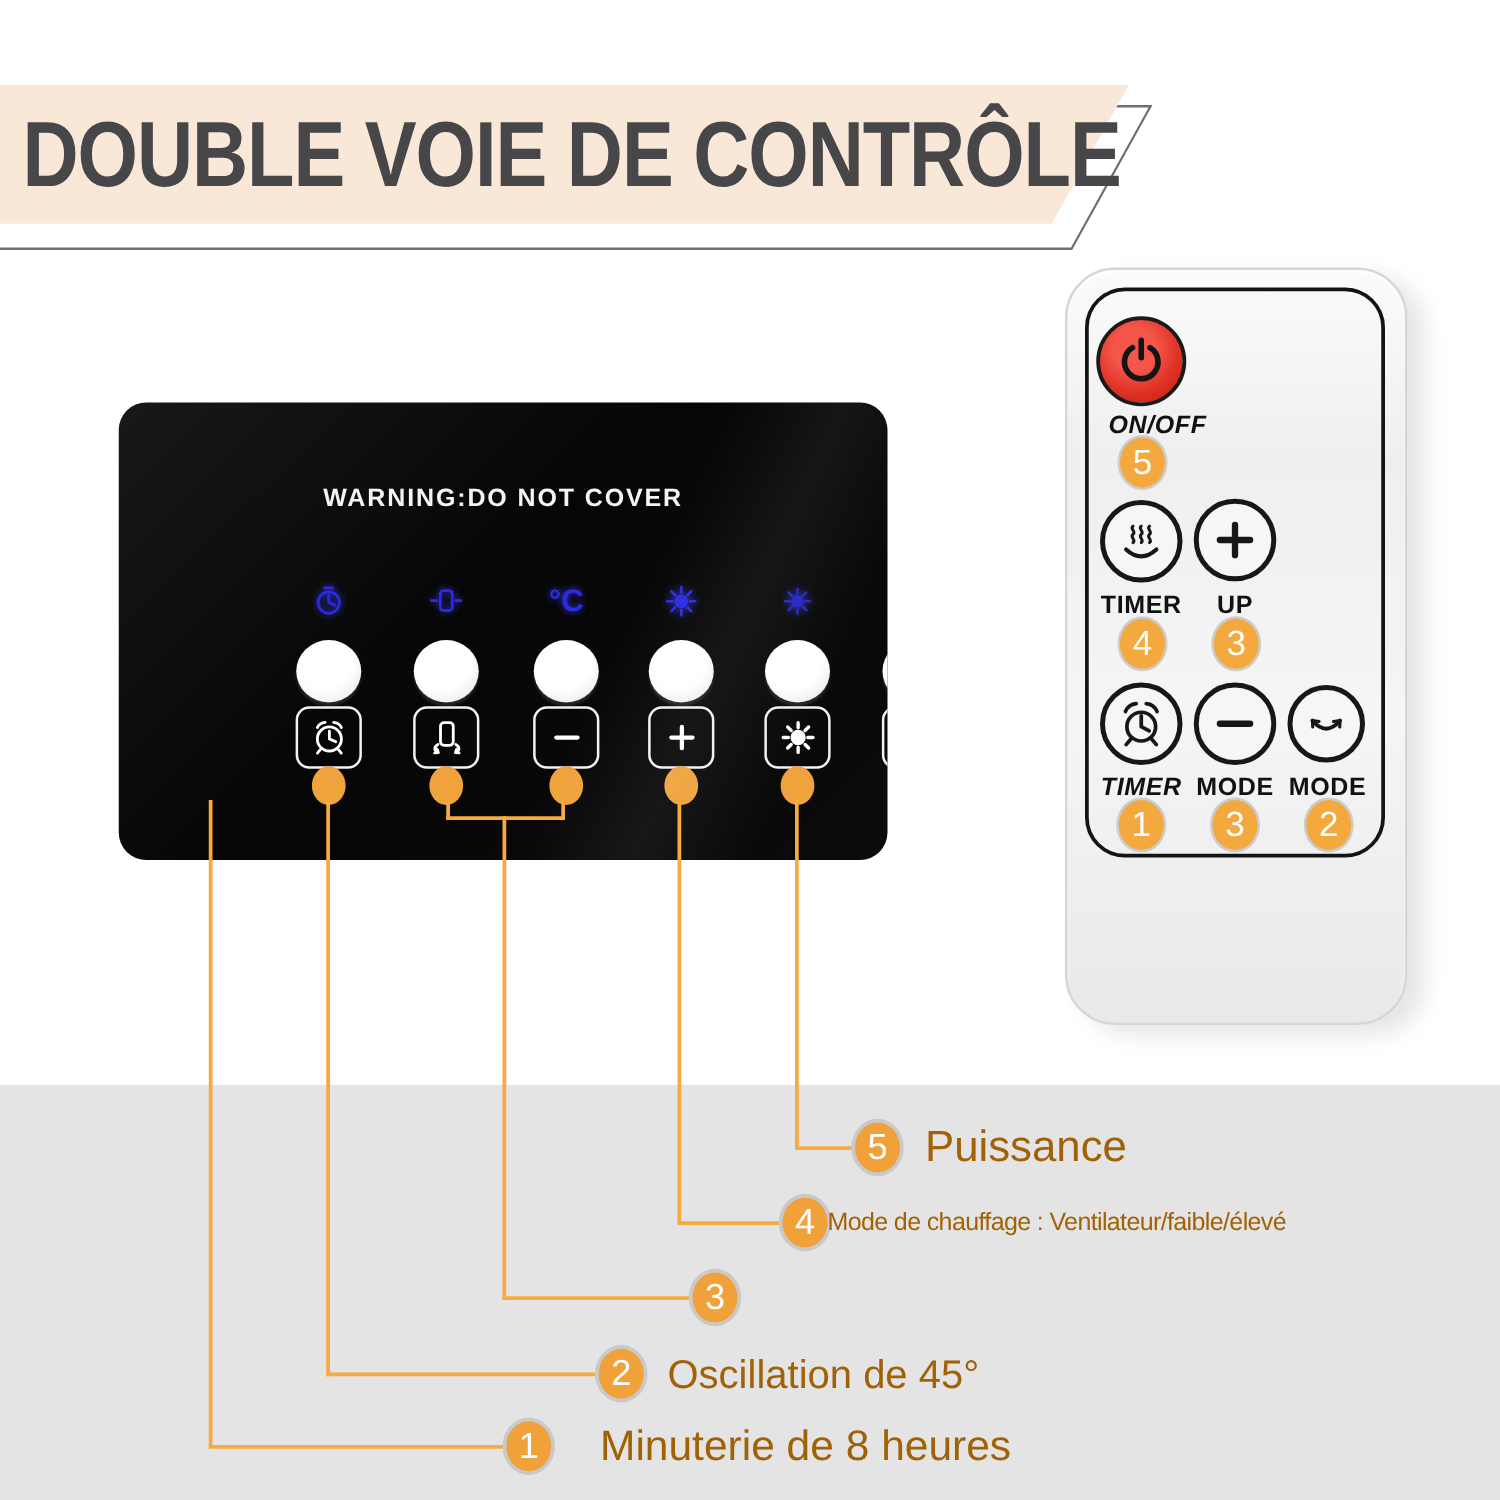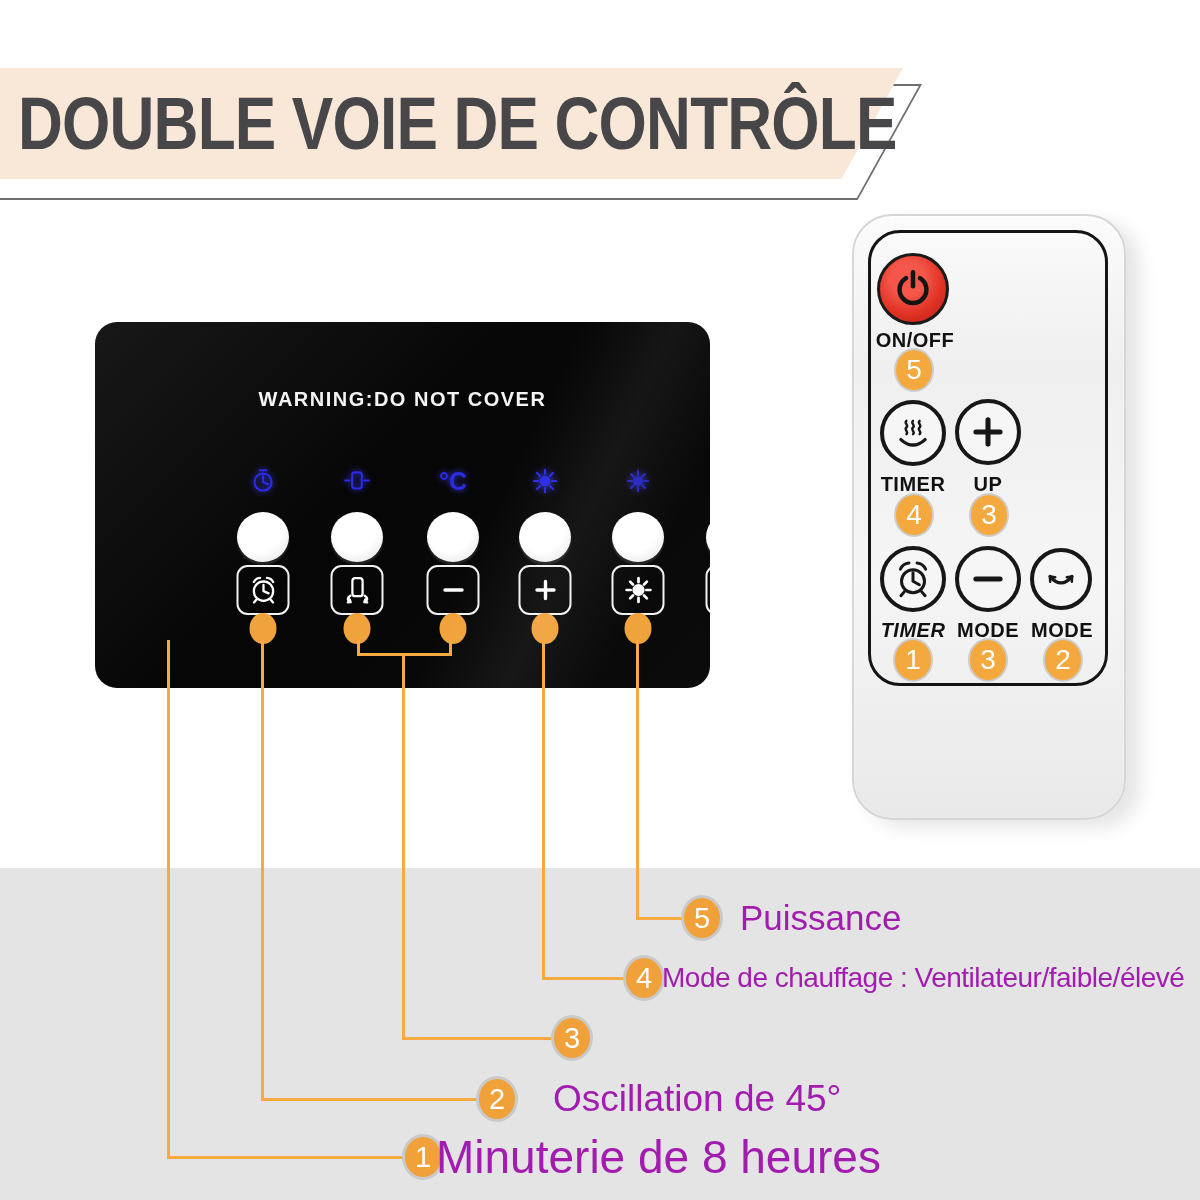"ON/OFF" div.rlabel { font-style: none -> italic; left: 61px -> 72px }
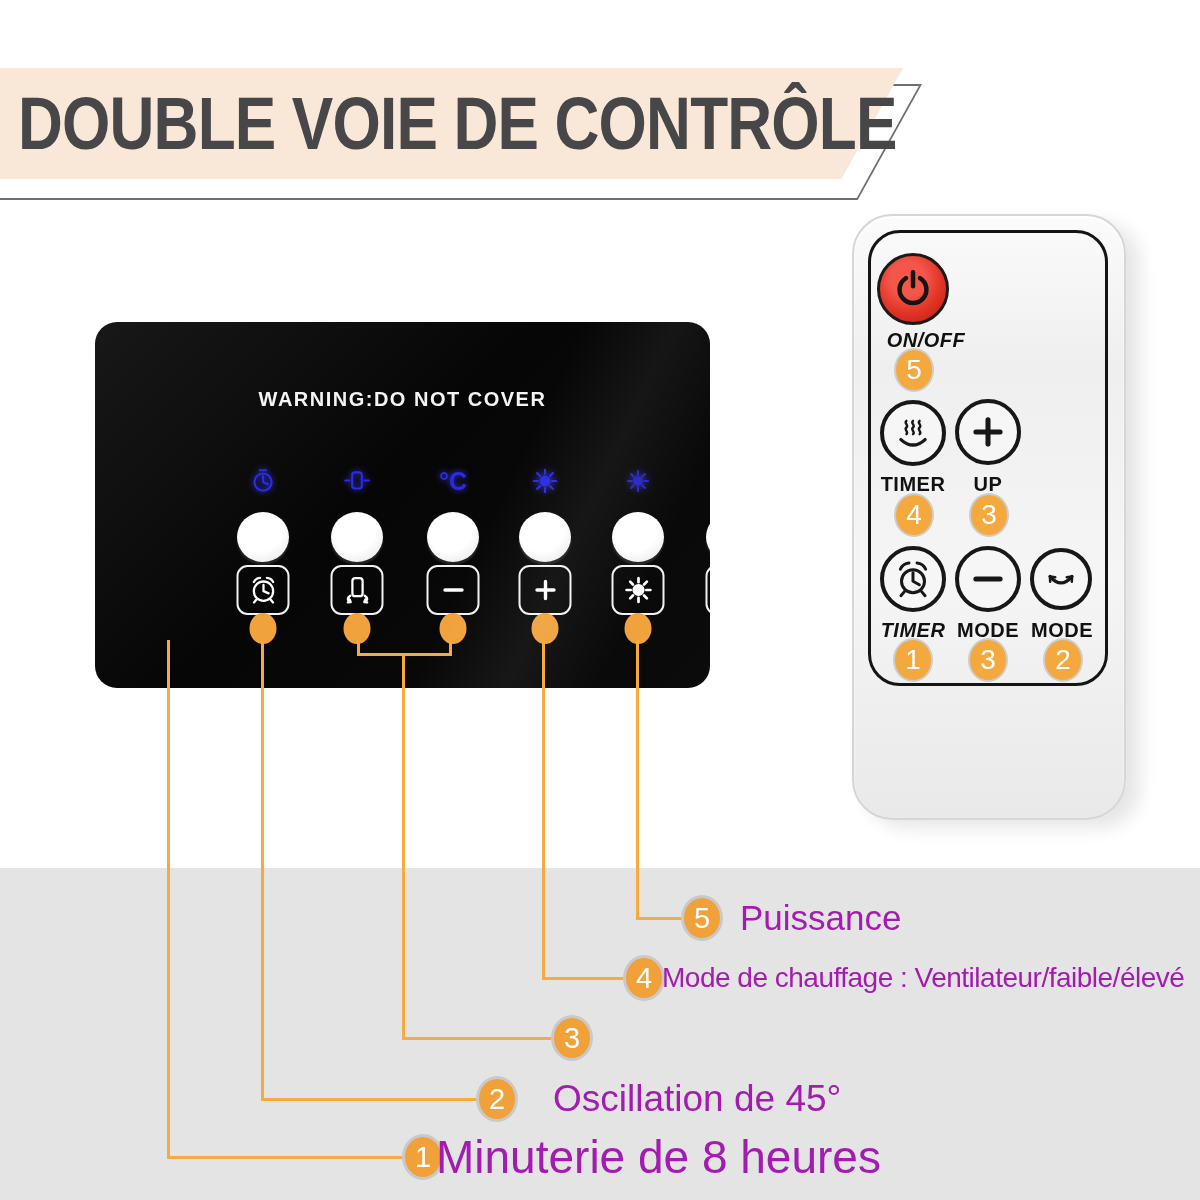"Puissance" .legend-label { color: #a21caf -> #a16207 }
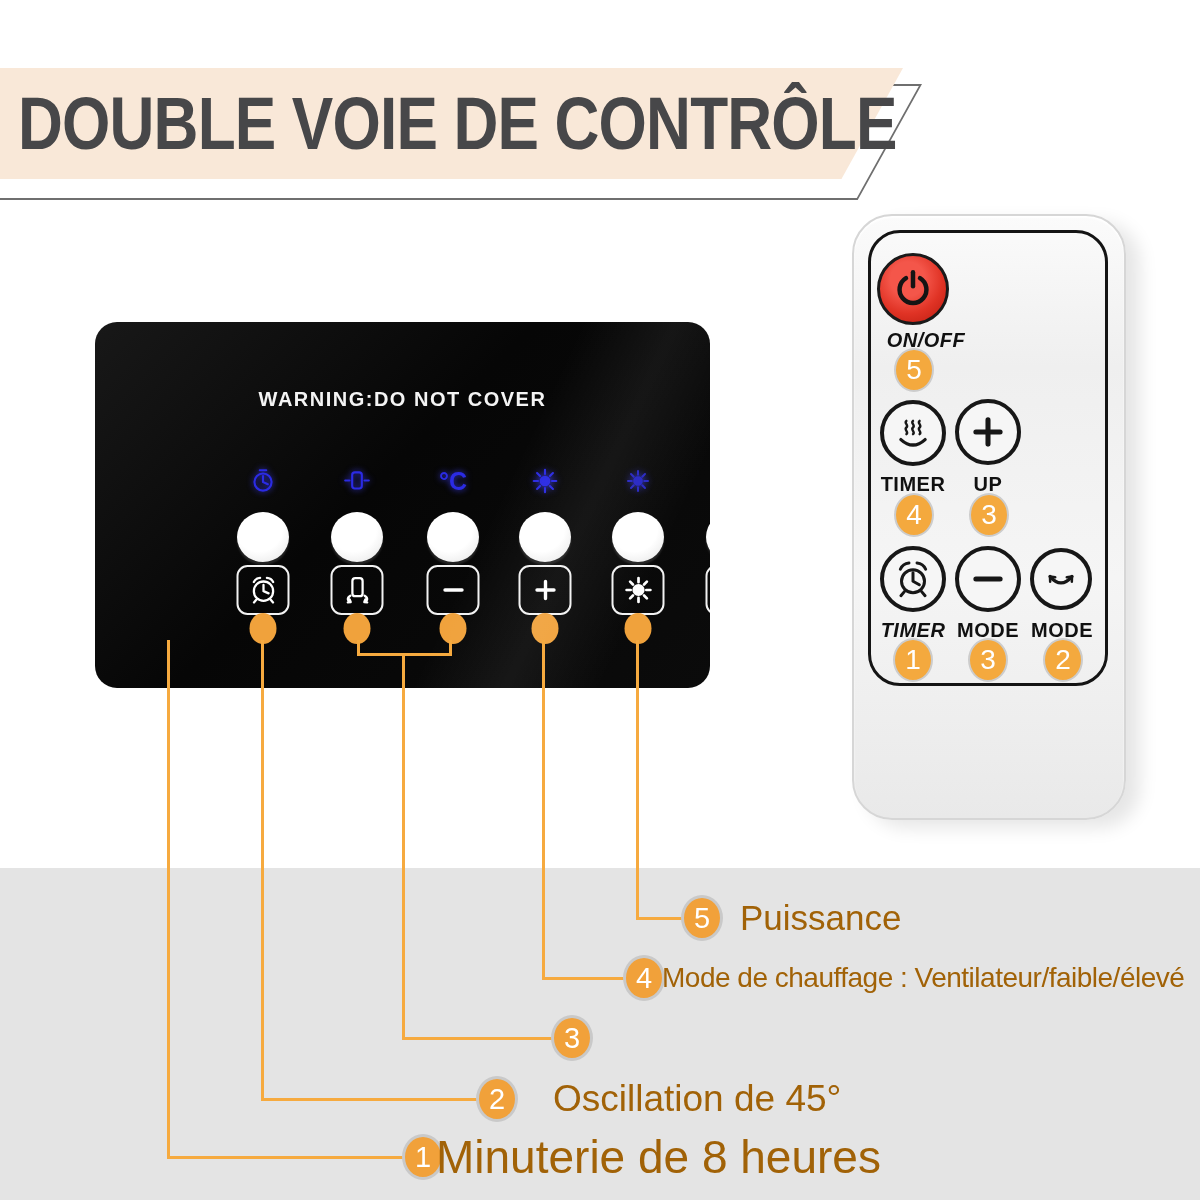"Mode de chauffage :" div.legend-label { font-size: 28px -> 20px }
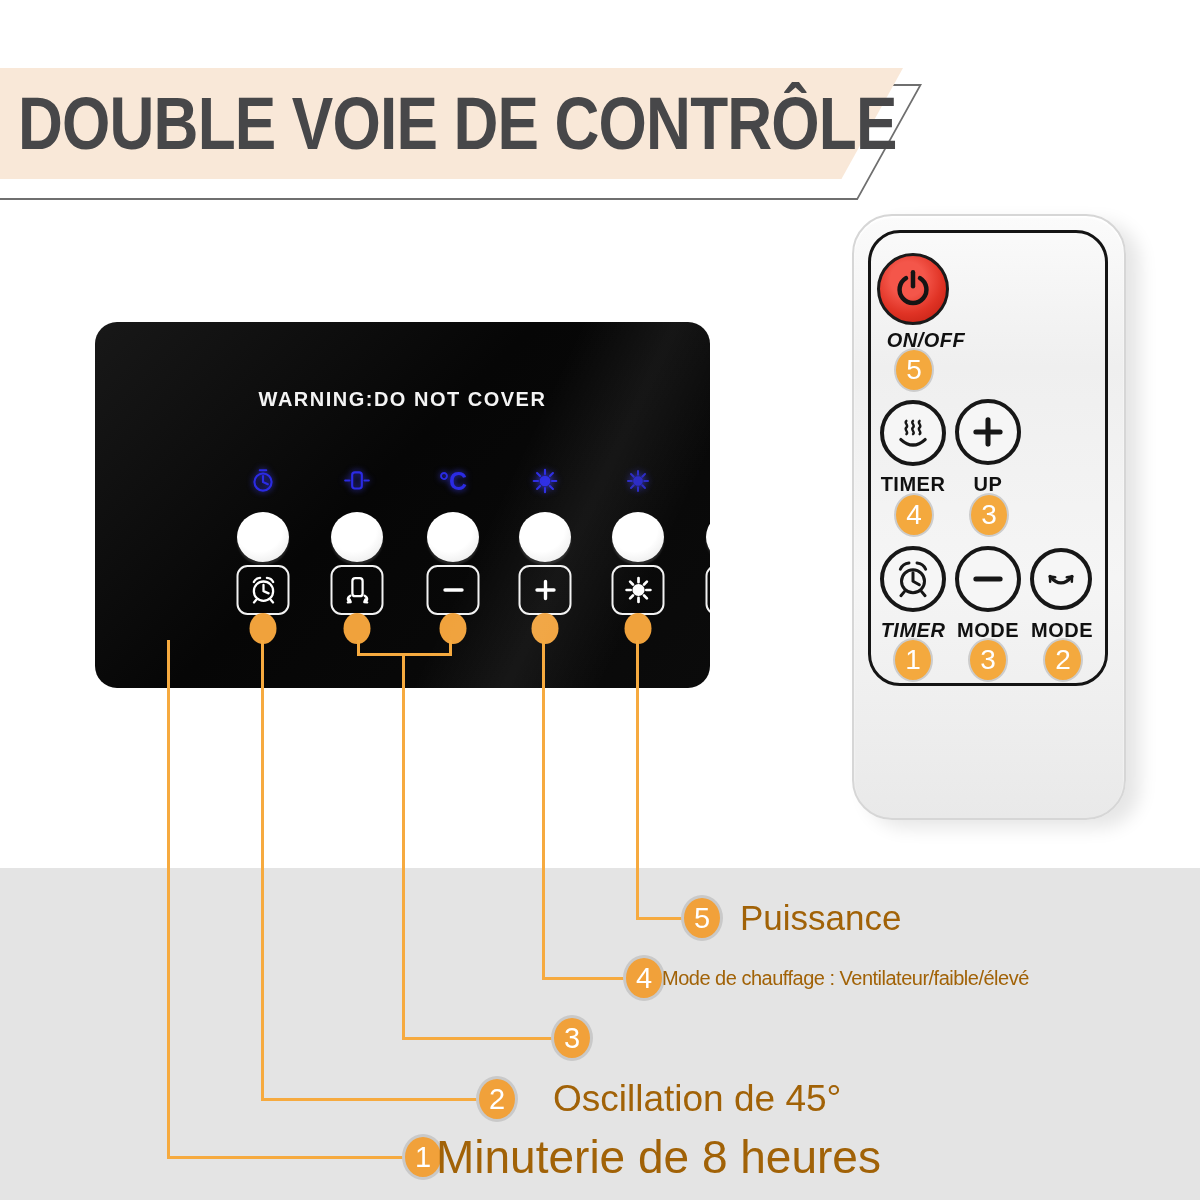"Oscillation de 45°" div.legend-label { font-size: 37px -> 32px; left: 553px -> 534px }
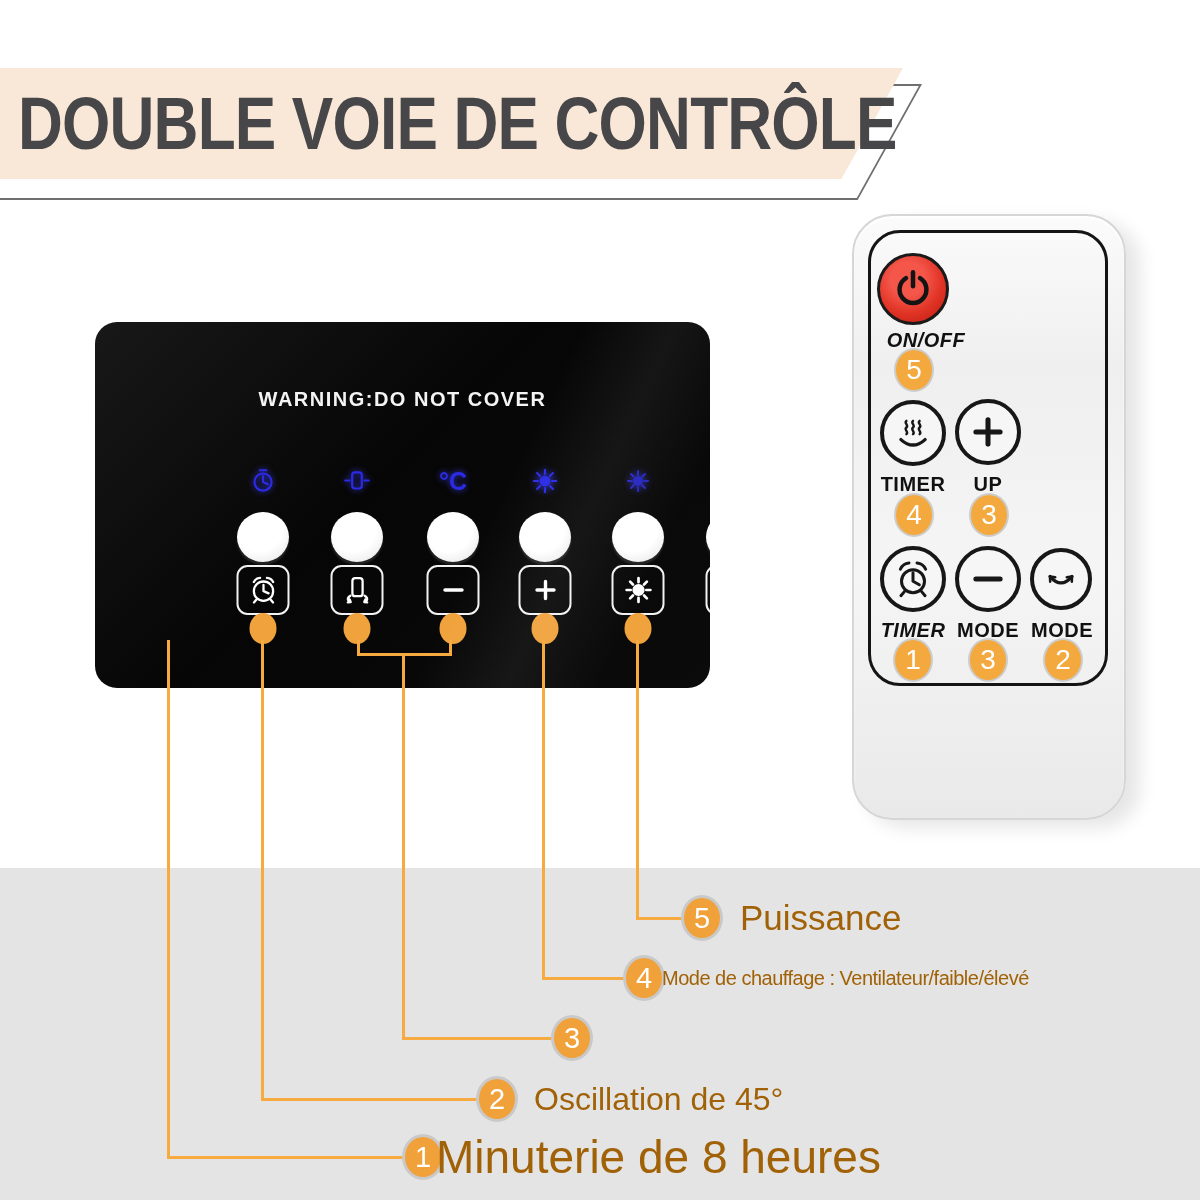"Minuterie de 8 heures" div.legend-label { font-size: 46px -> 34px; left: 436px -> 480px }
